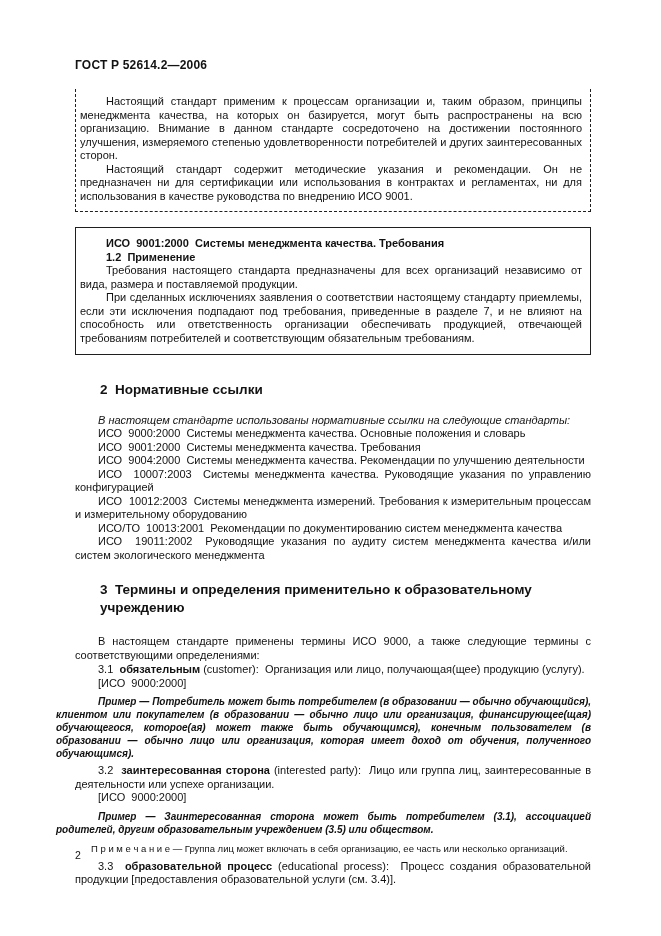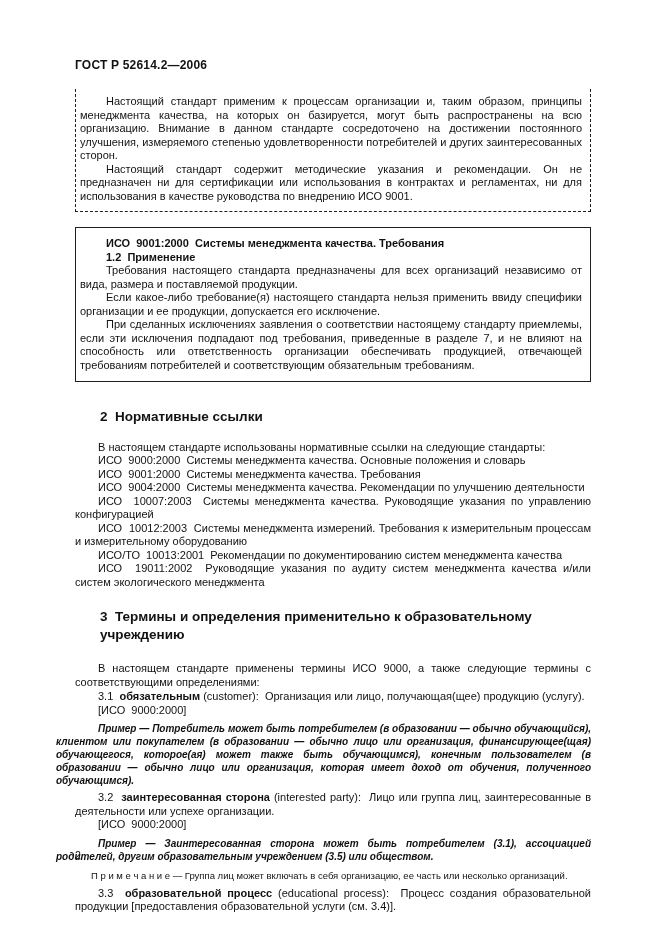"Если какое-либо требование(я) настоящего" p { html: <p>Если какое-либо требование(я) настоящего стандарта нельзя применить ввиду специфики организации и ее продукции, допускается его исключение.</p> -> none }
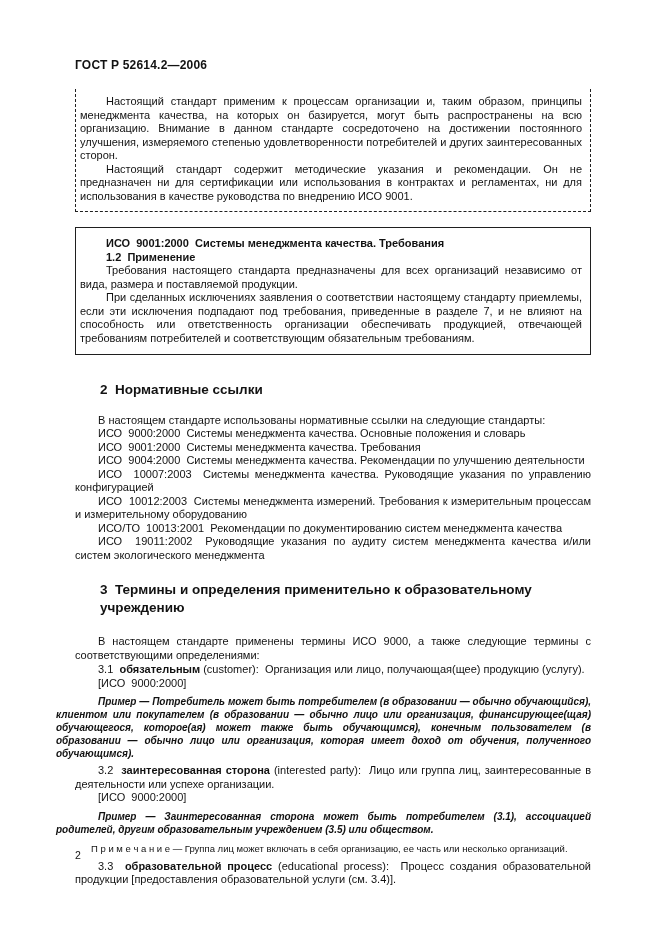"В настоящем стандарте использованы" .sec2-intro { font-style: none -> italic }
